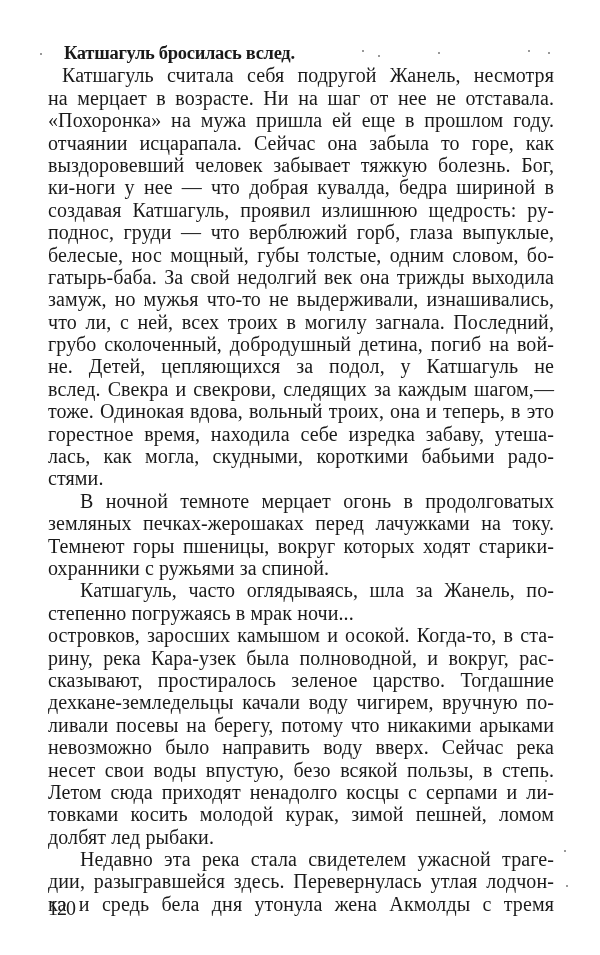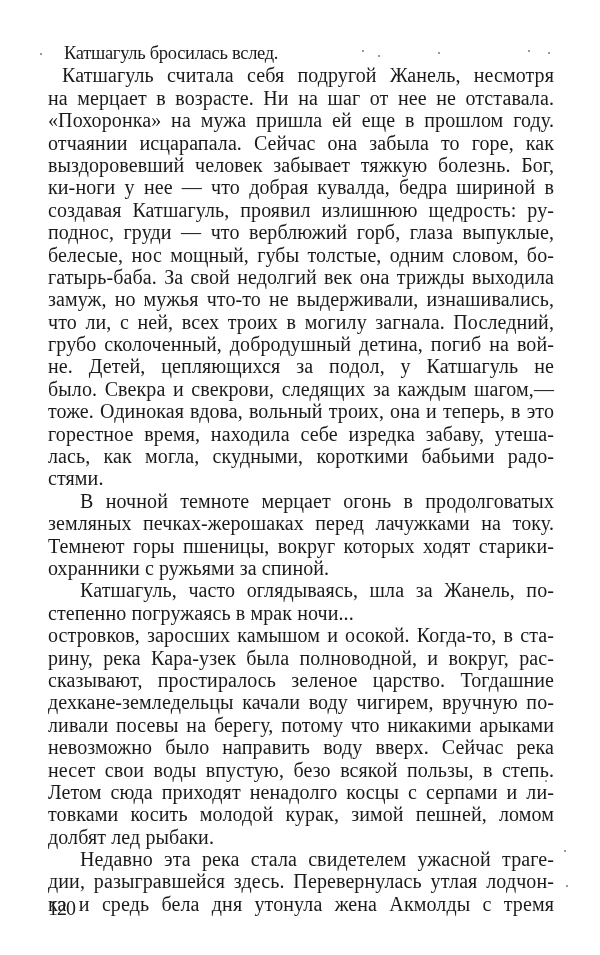"Катшагуль бросилась вслед." .line.first-head { font-weight: normal -> bold }
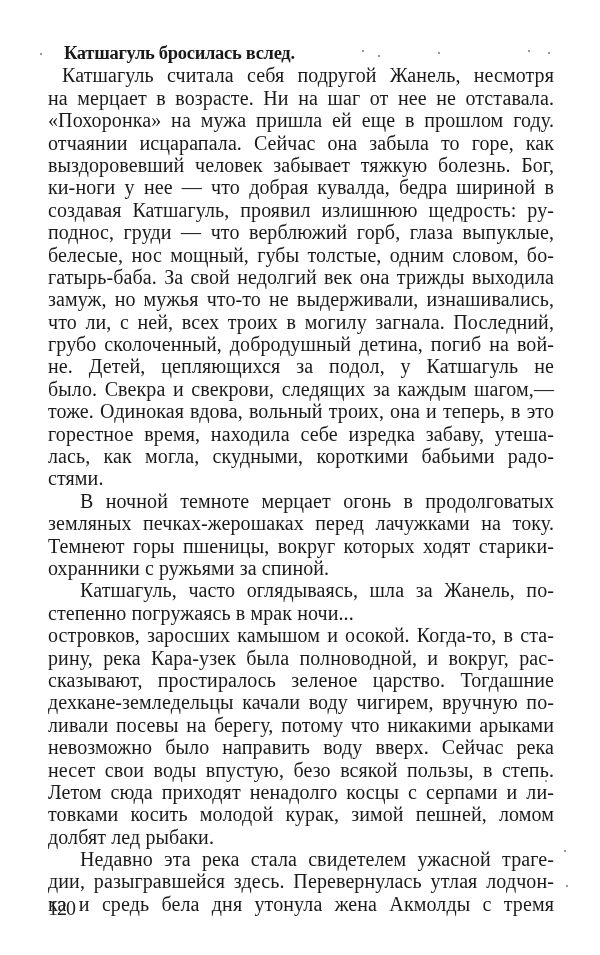"было. Свекра и свекрови, следящих" span.line-inner { text: было -> вслед }
